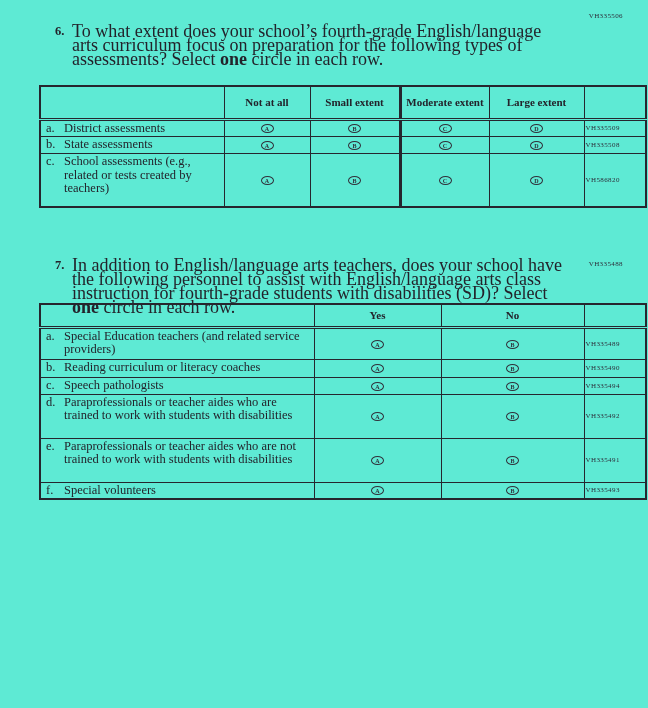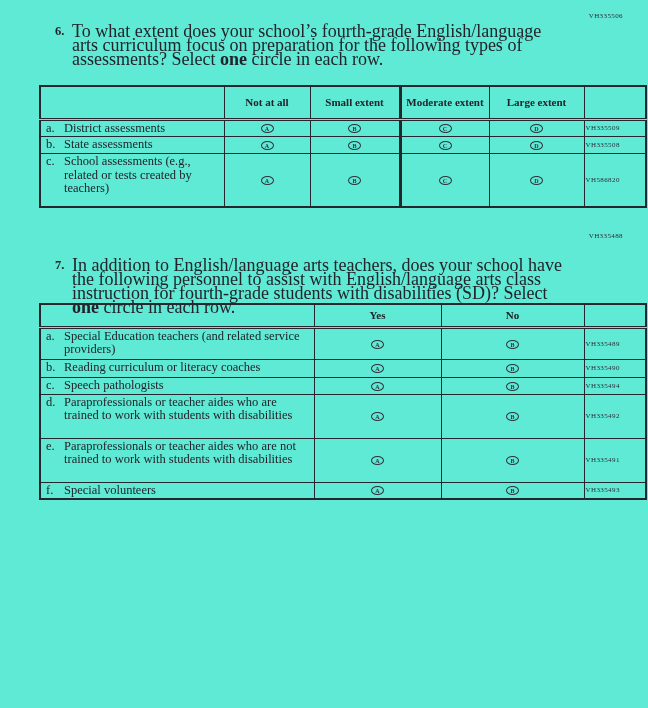"VH335488" div.qcode { top: 232px -> 260px }
